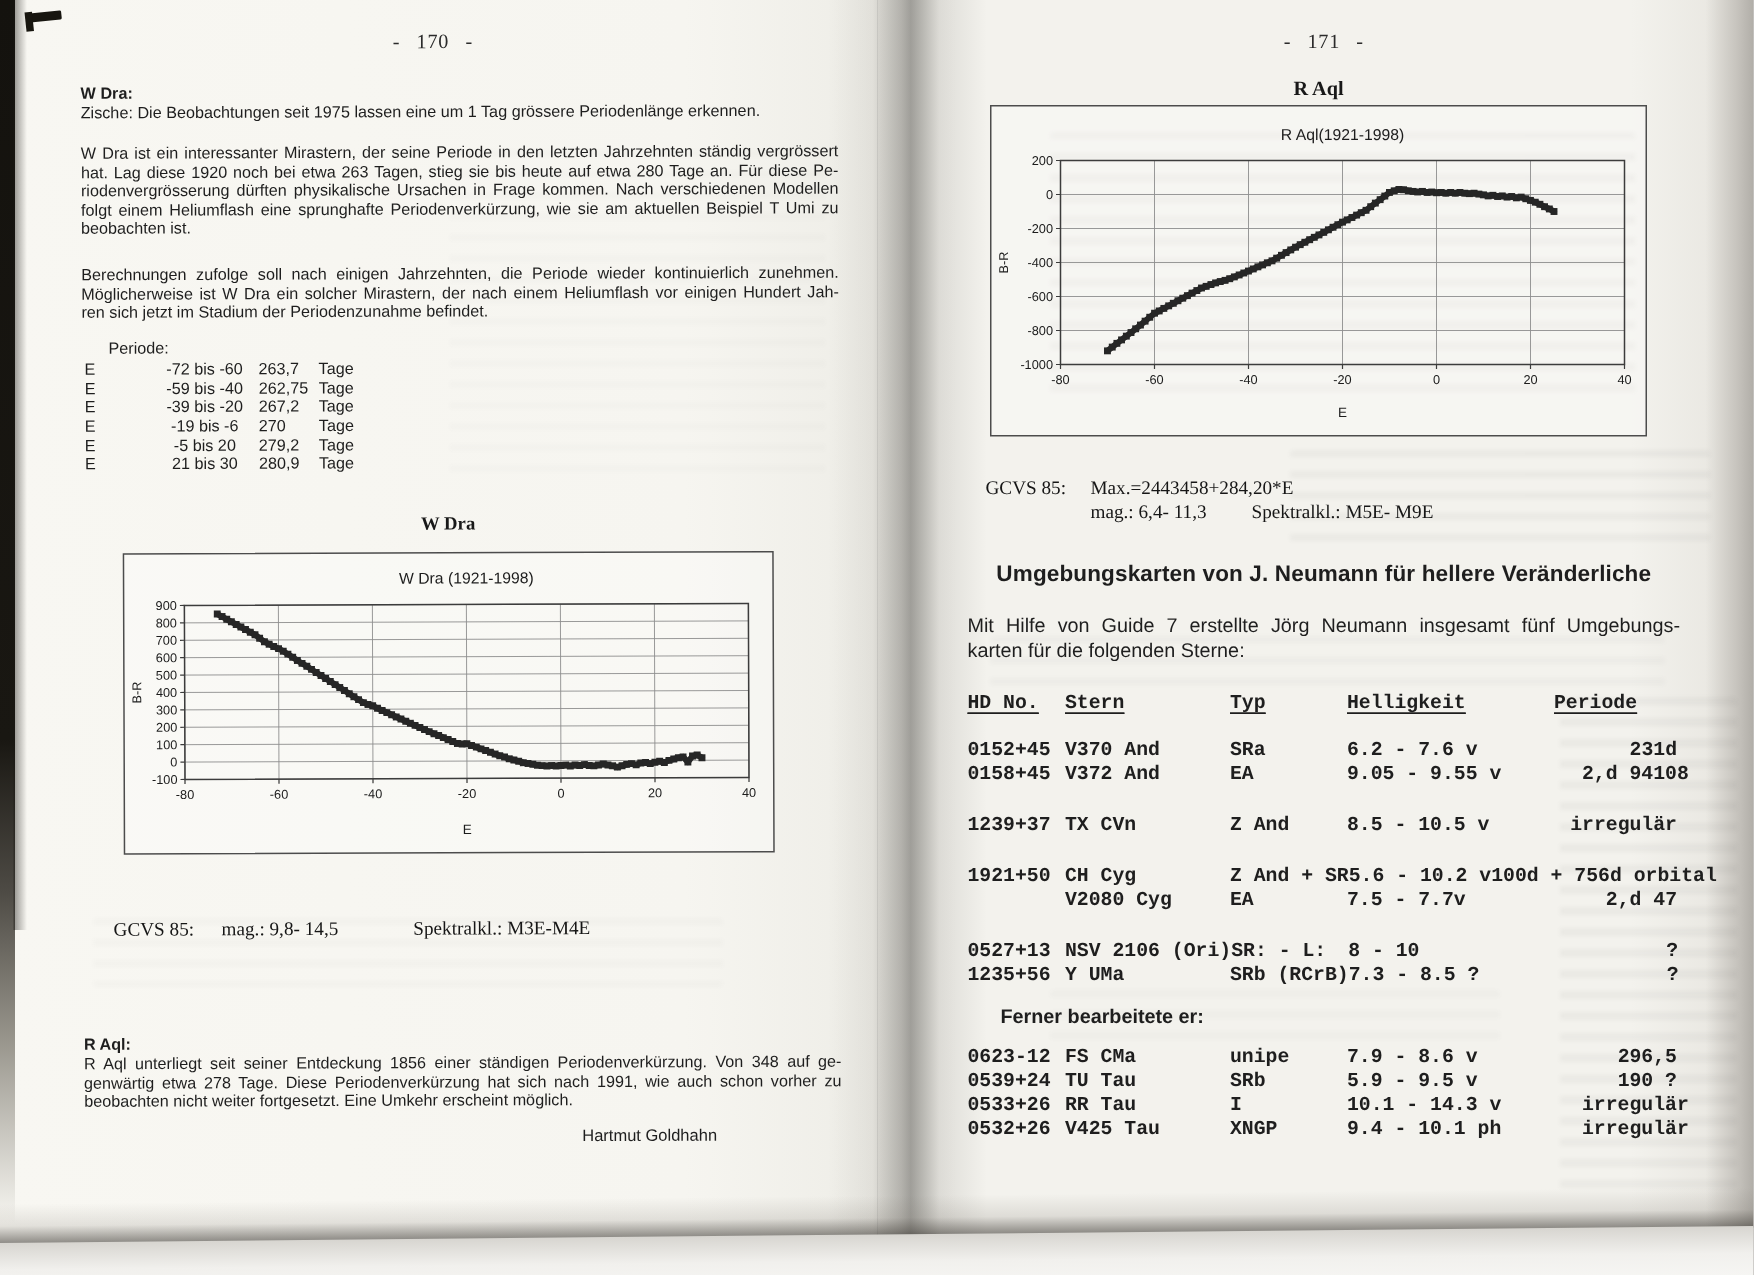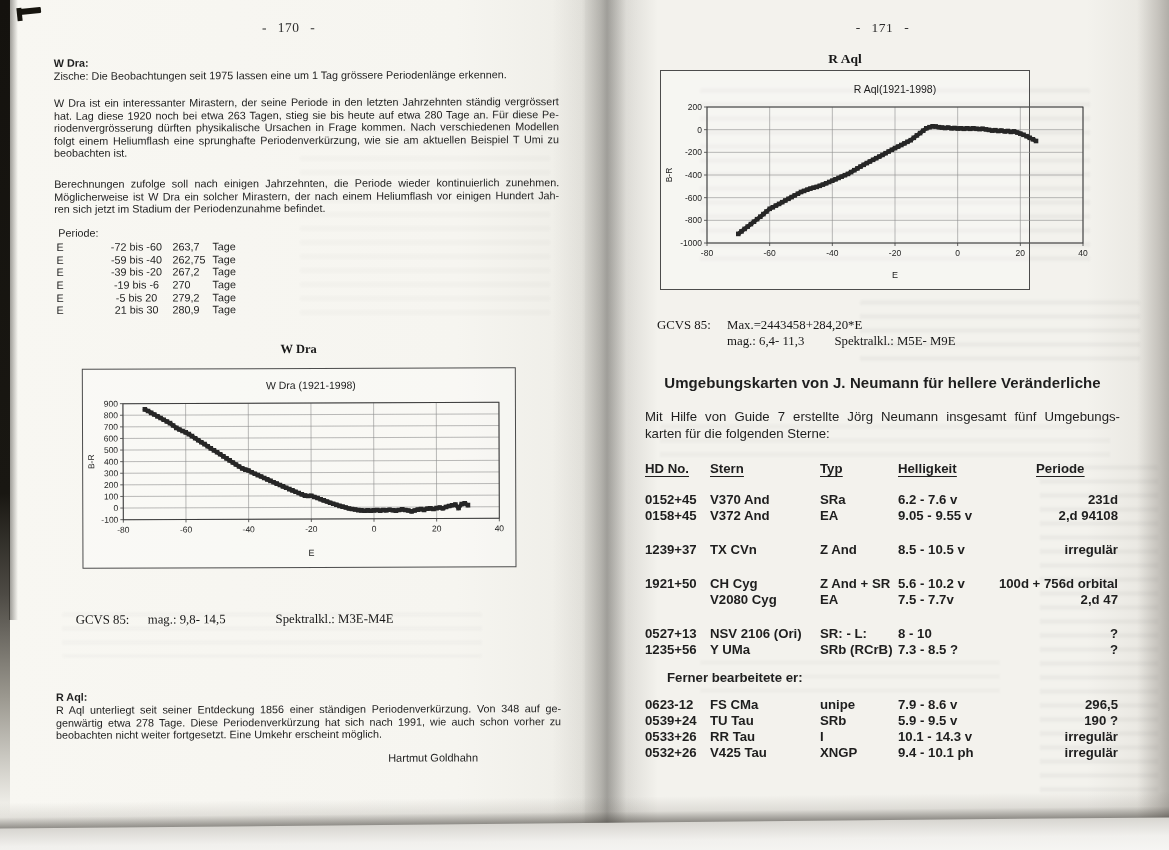"R Aql" div.chartwrap { width: 370px -> 438px }
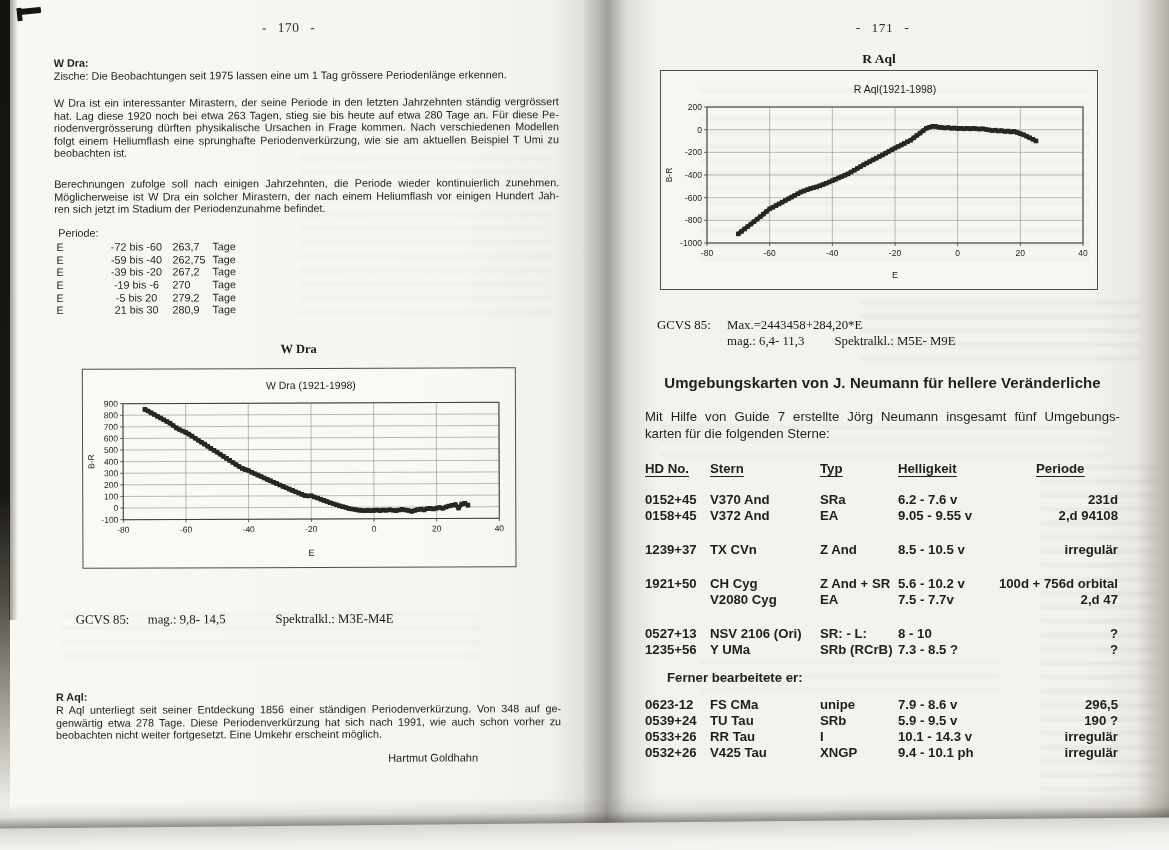"Periode:" div.body-sm { left: 4px -> 18px }
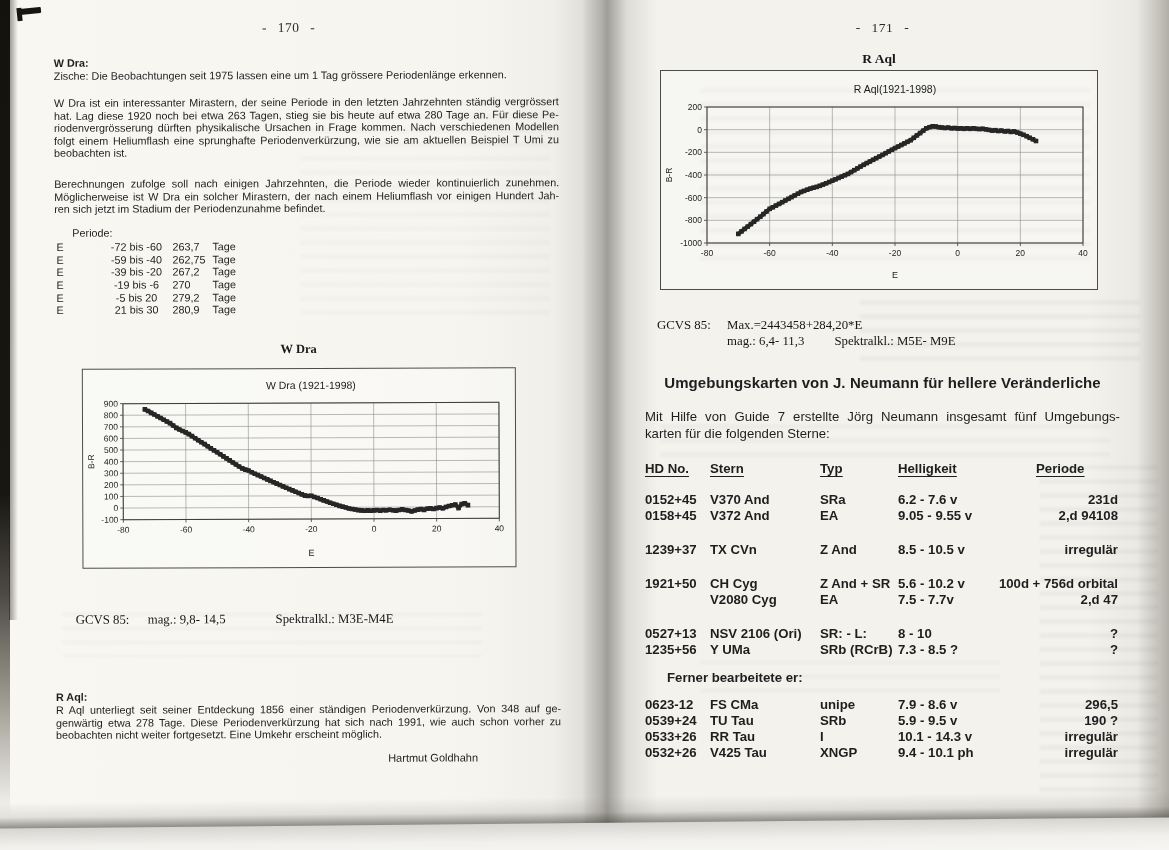"HD No." .tc { font-family: none -> Liberation Mono, monospace }
